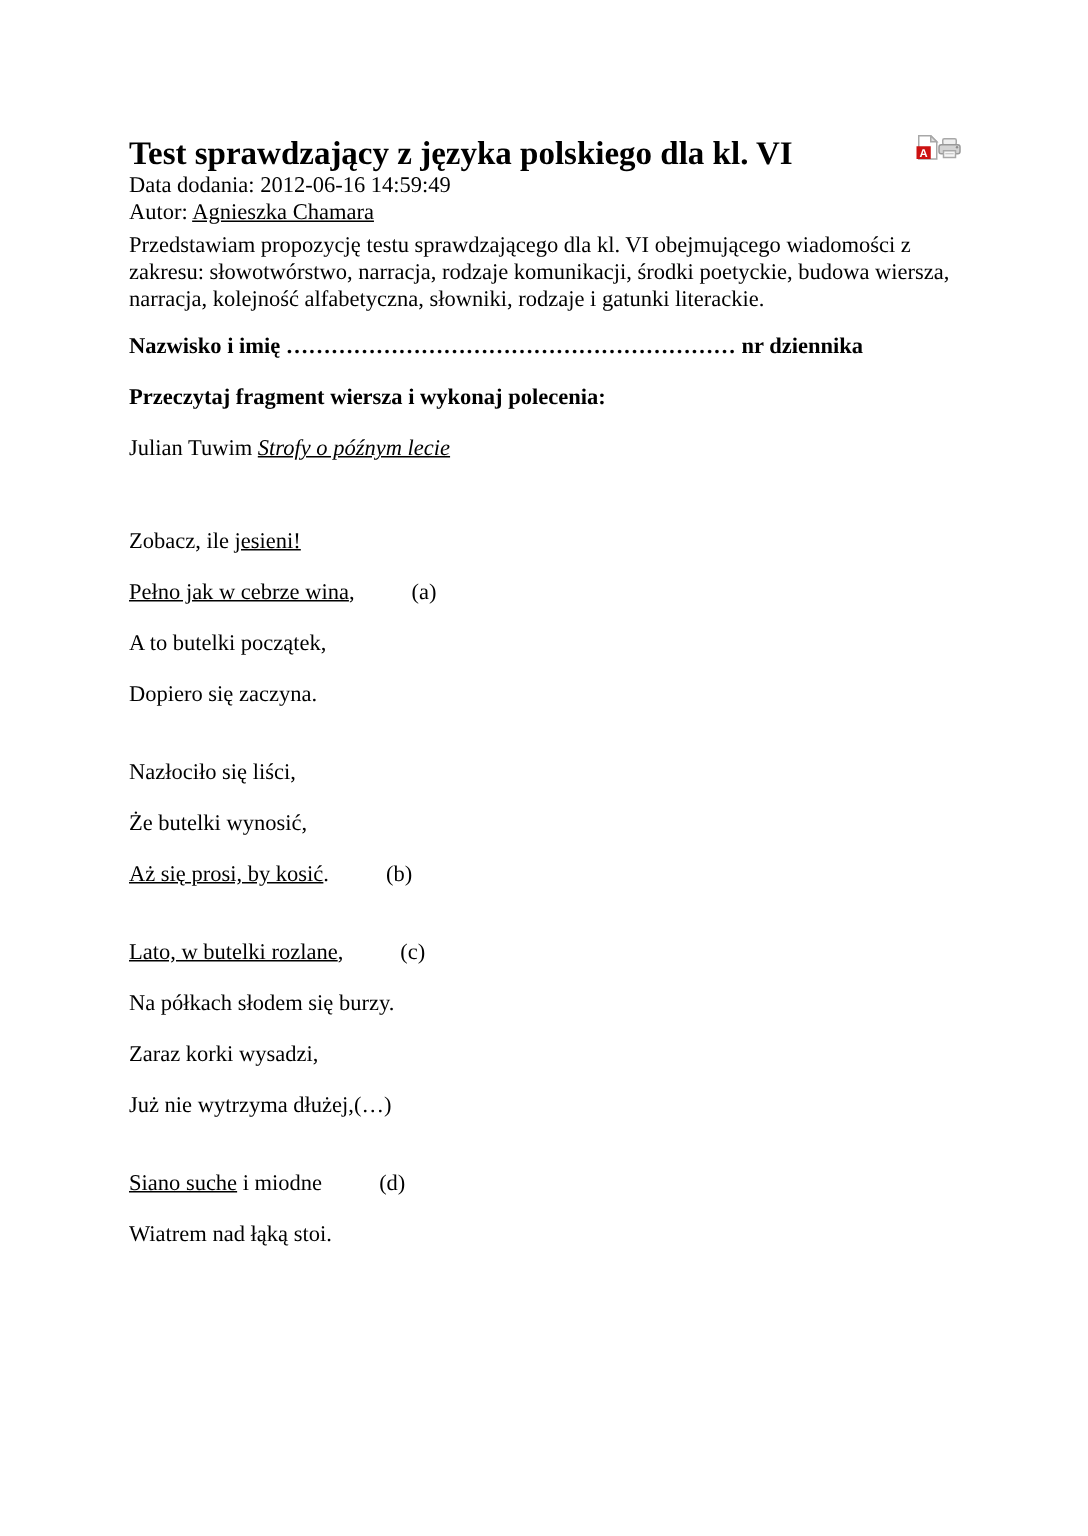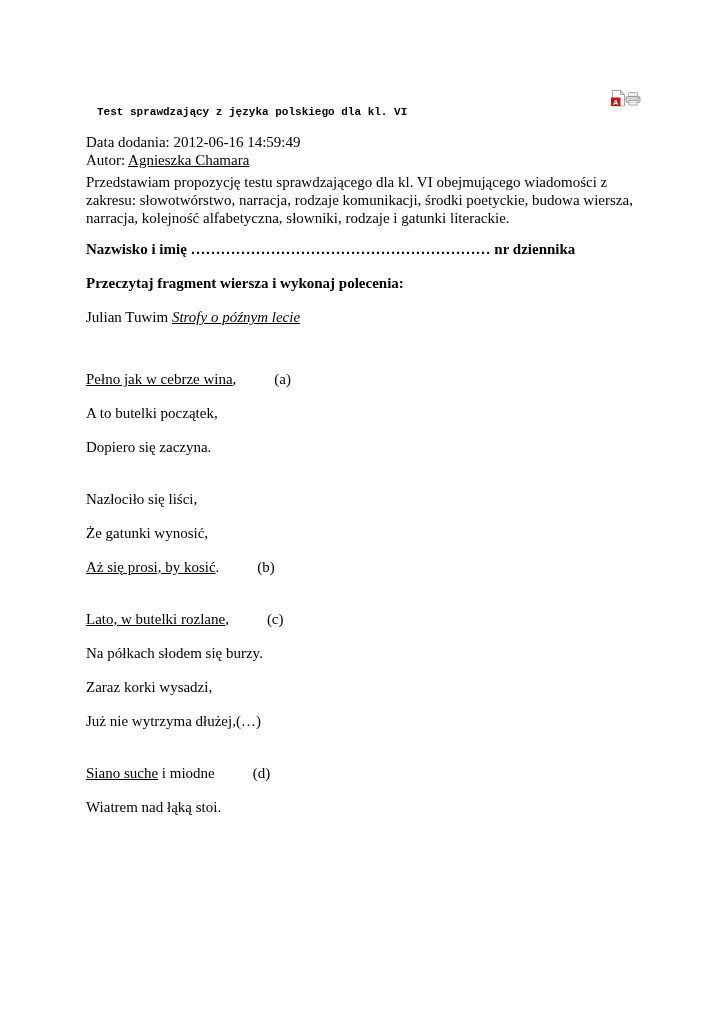"Test sprawdzający z języka polskiego" .doc-title { font-family: Liberation Mono, monospace -> none; font-size: 11px -> 22px; margin: 11px -> 0 }
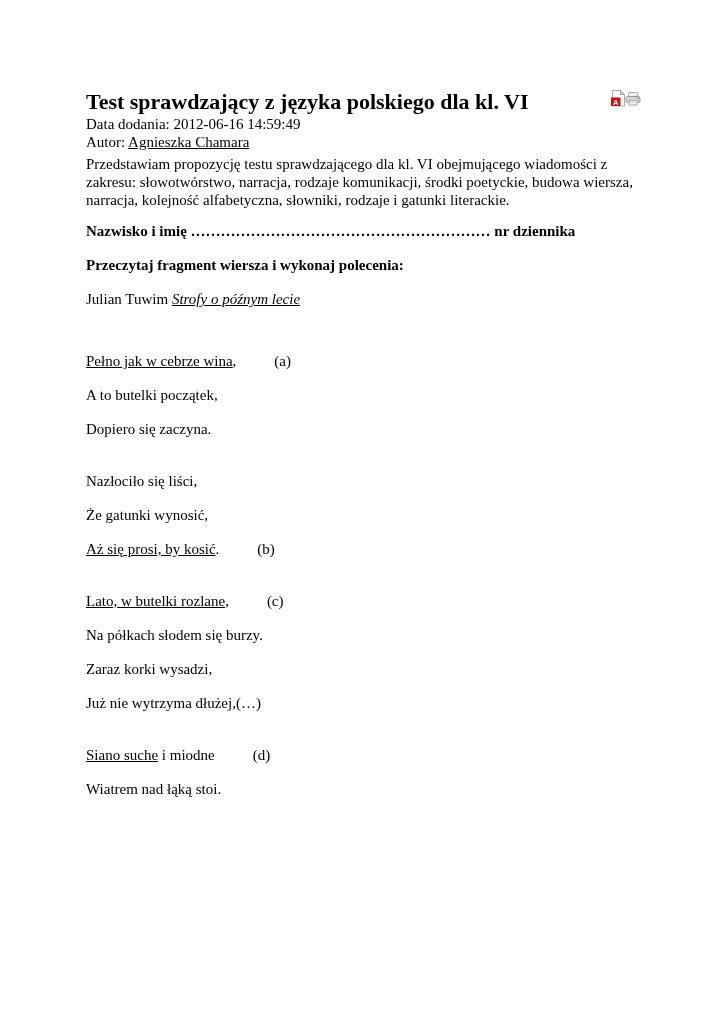"Zobacz, ile jesieni!" div.poem-line { html: none -> <div><span>Zobacz, ile </span><span>jesieni!</span><span></span><span></span></div> }
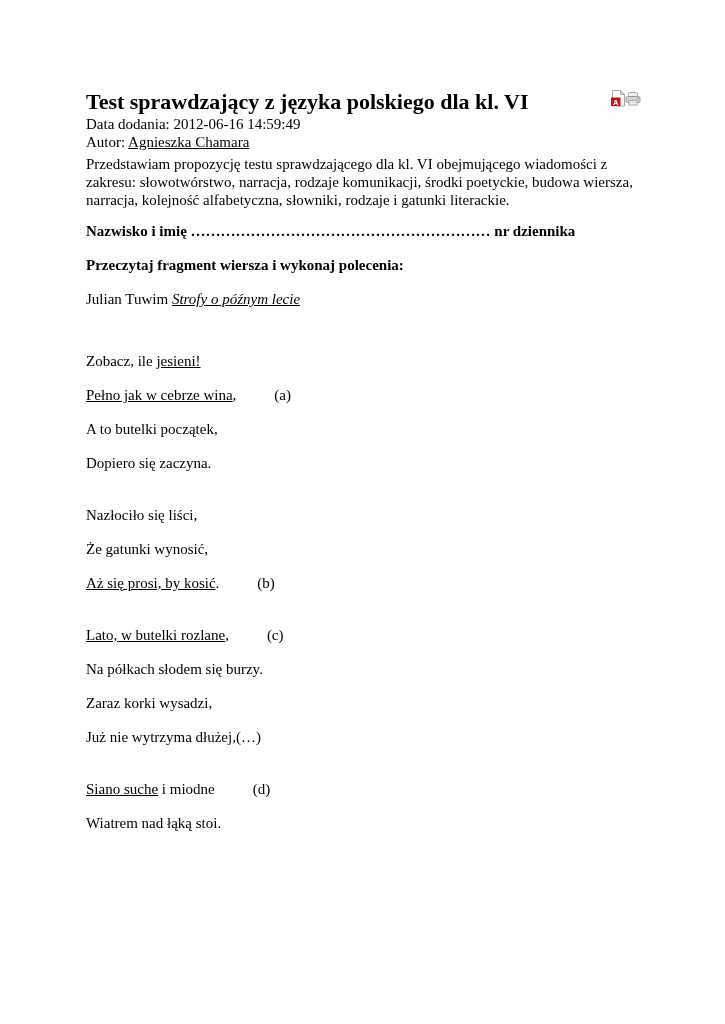"Że gatunki wynosić," span { text: gatunki -> butelki }
